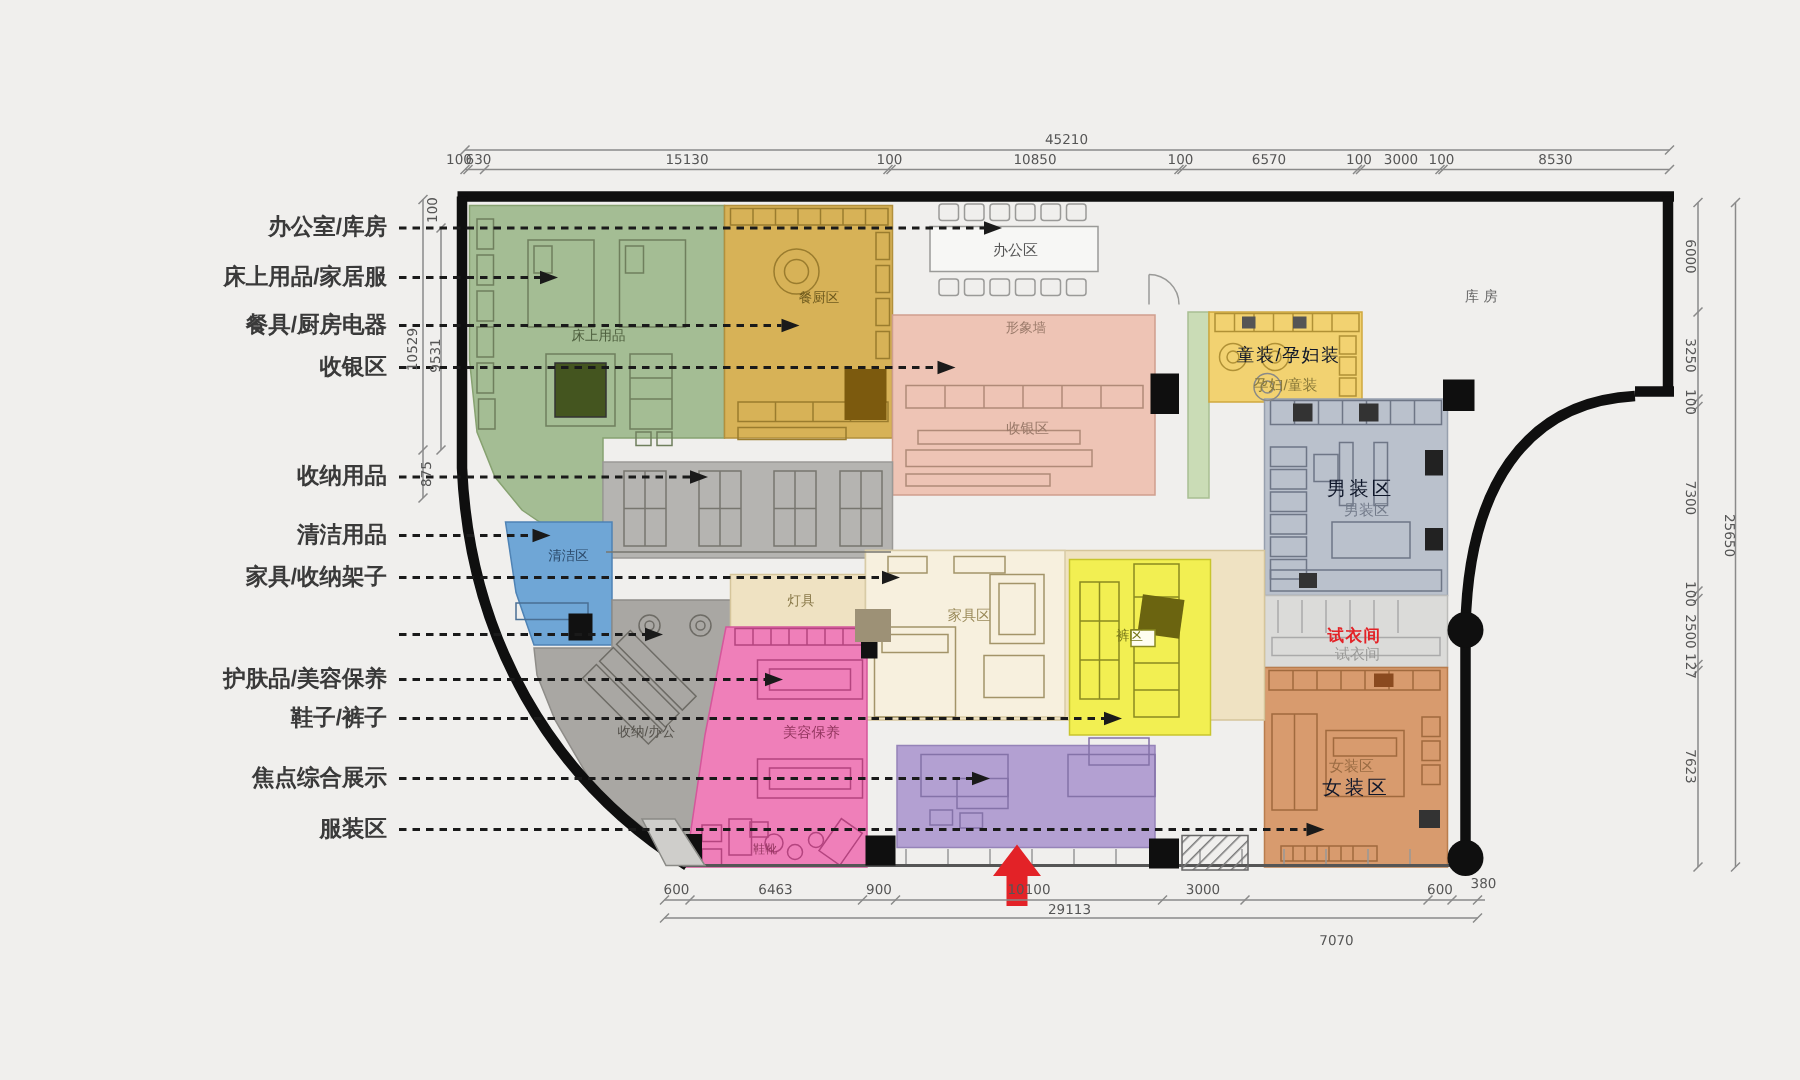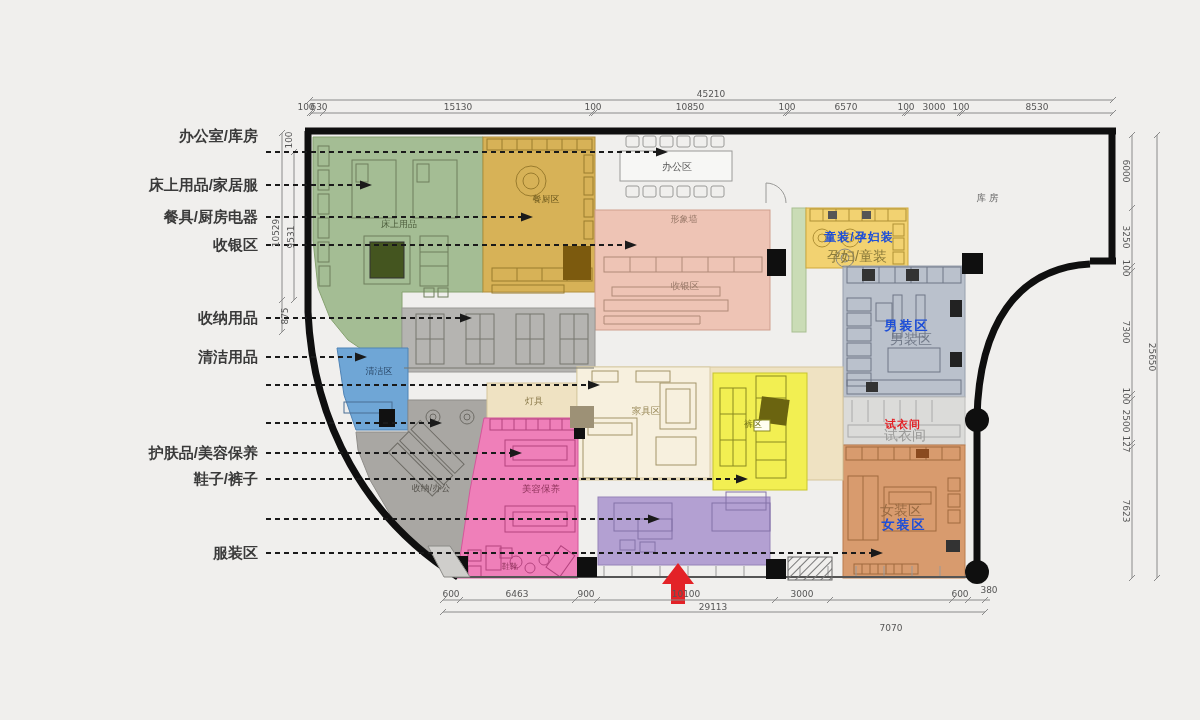"办公室/库房" div.leg { top: 127px -> 143px }
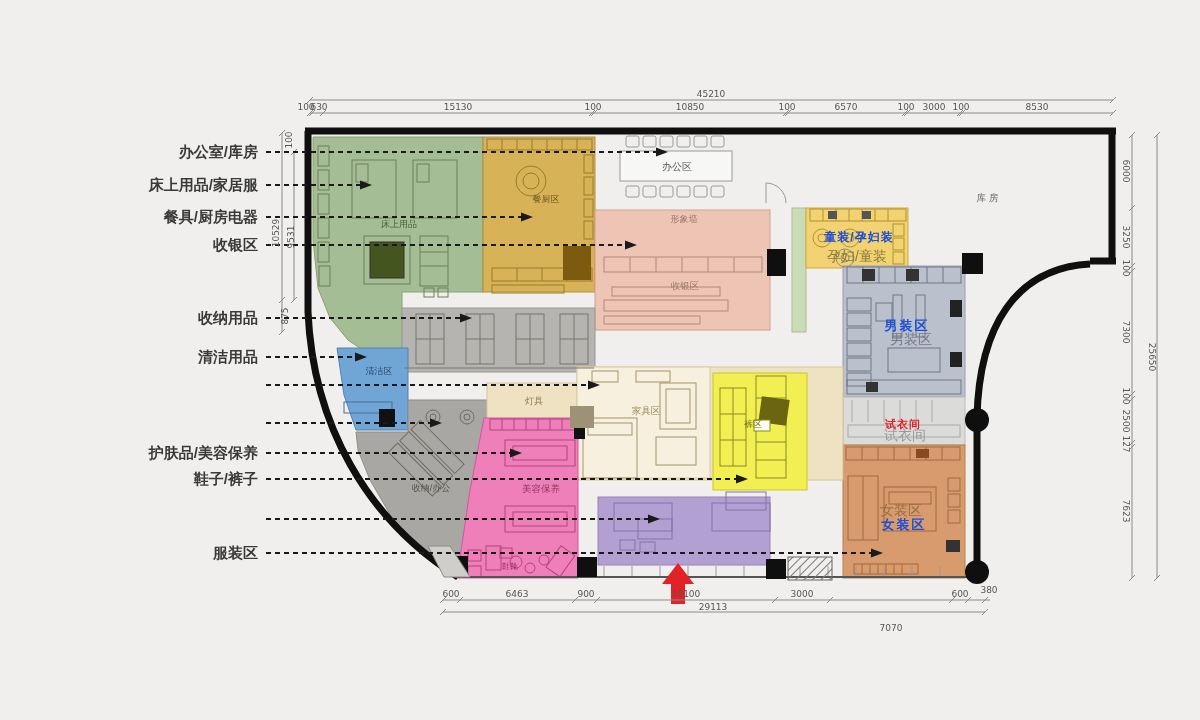"童装/孕妇装" .red { color: #1d4ed8 -> #0f172a; font-weight: bold -> normal }
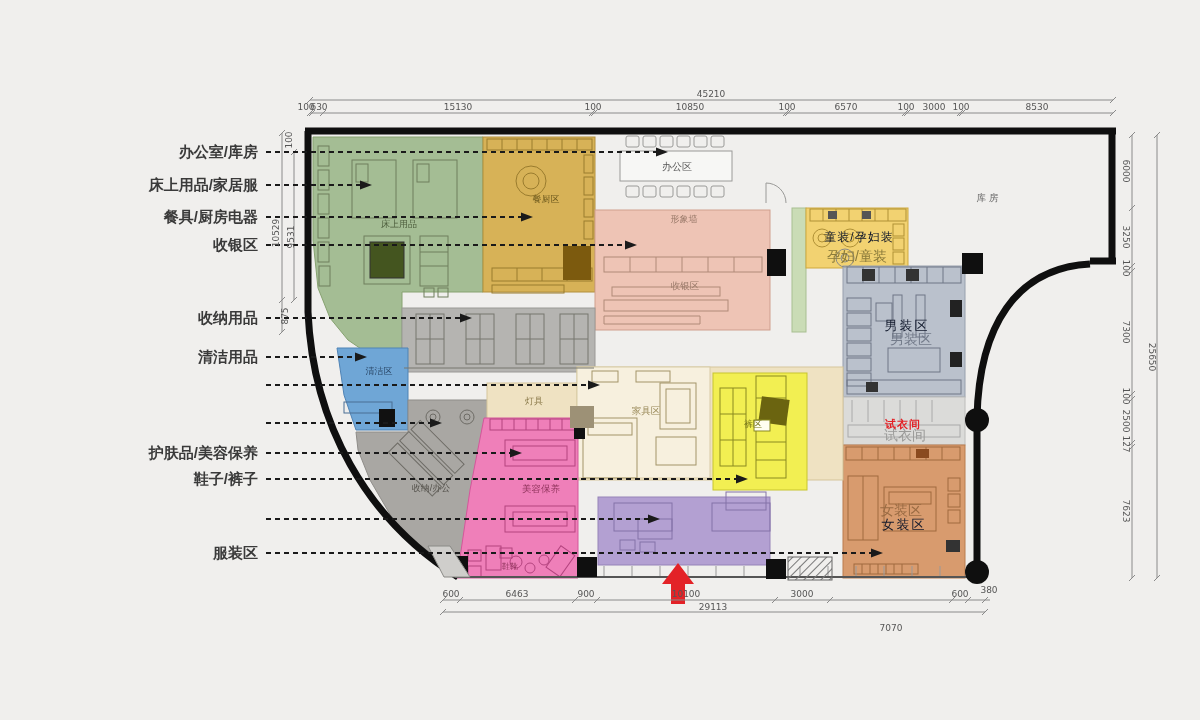"孕妇/童装" .sub { font-size: 14px -> 10px }
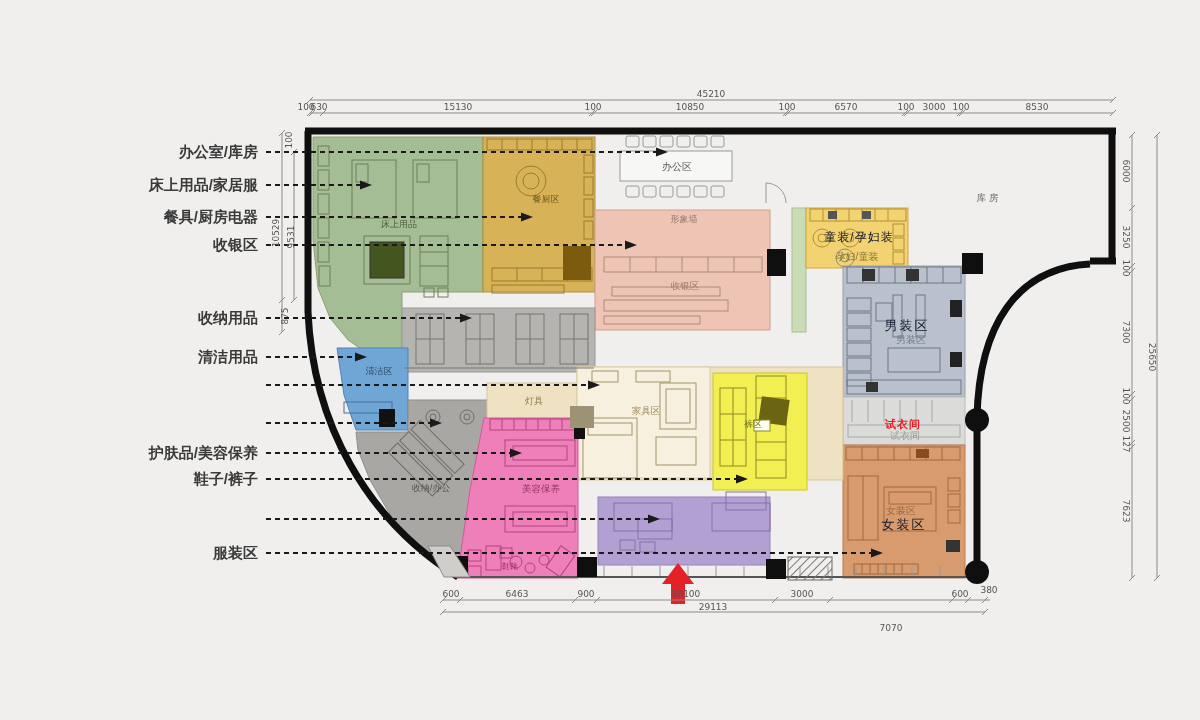"家具/收纳架子" div.leg { html: none -> <div>家具/收纳架子</div> }
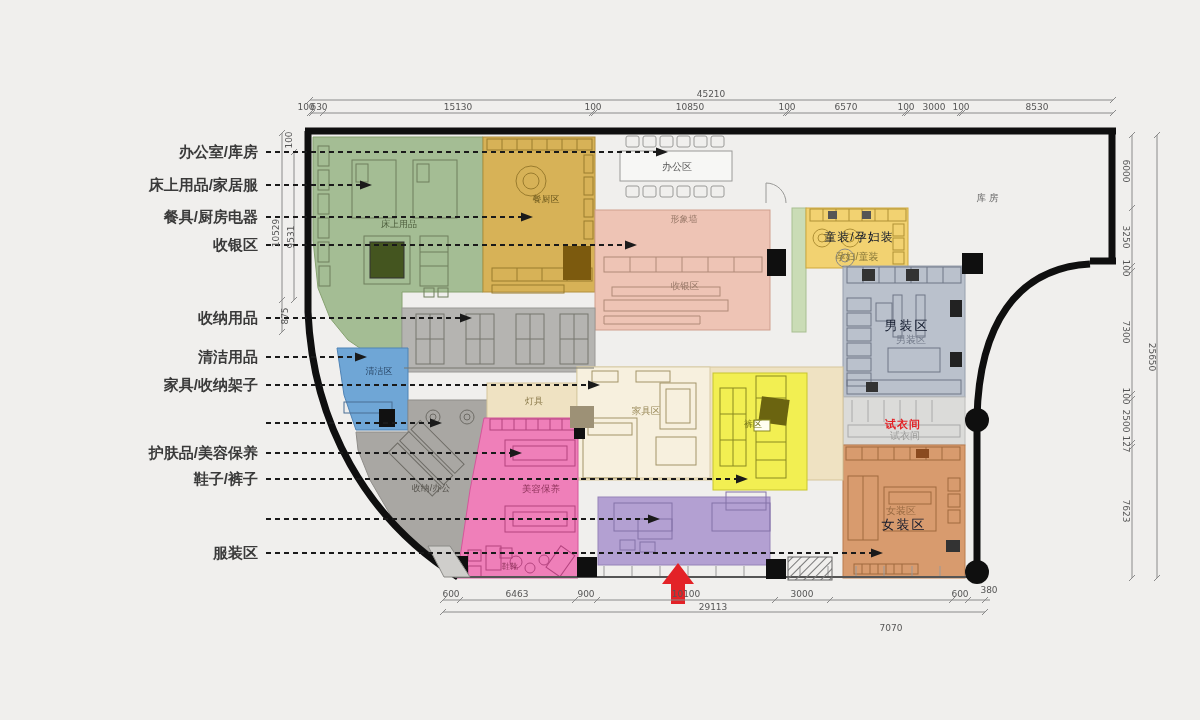"焦点综合展示" div.leg { html: none -> <div>焦点综合展示</div> }
